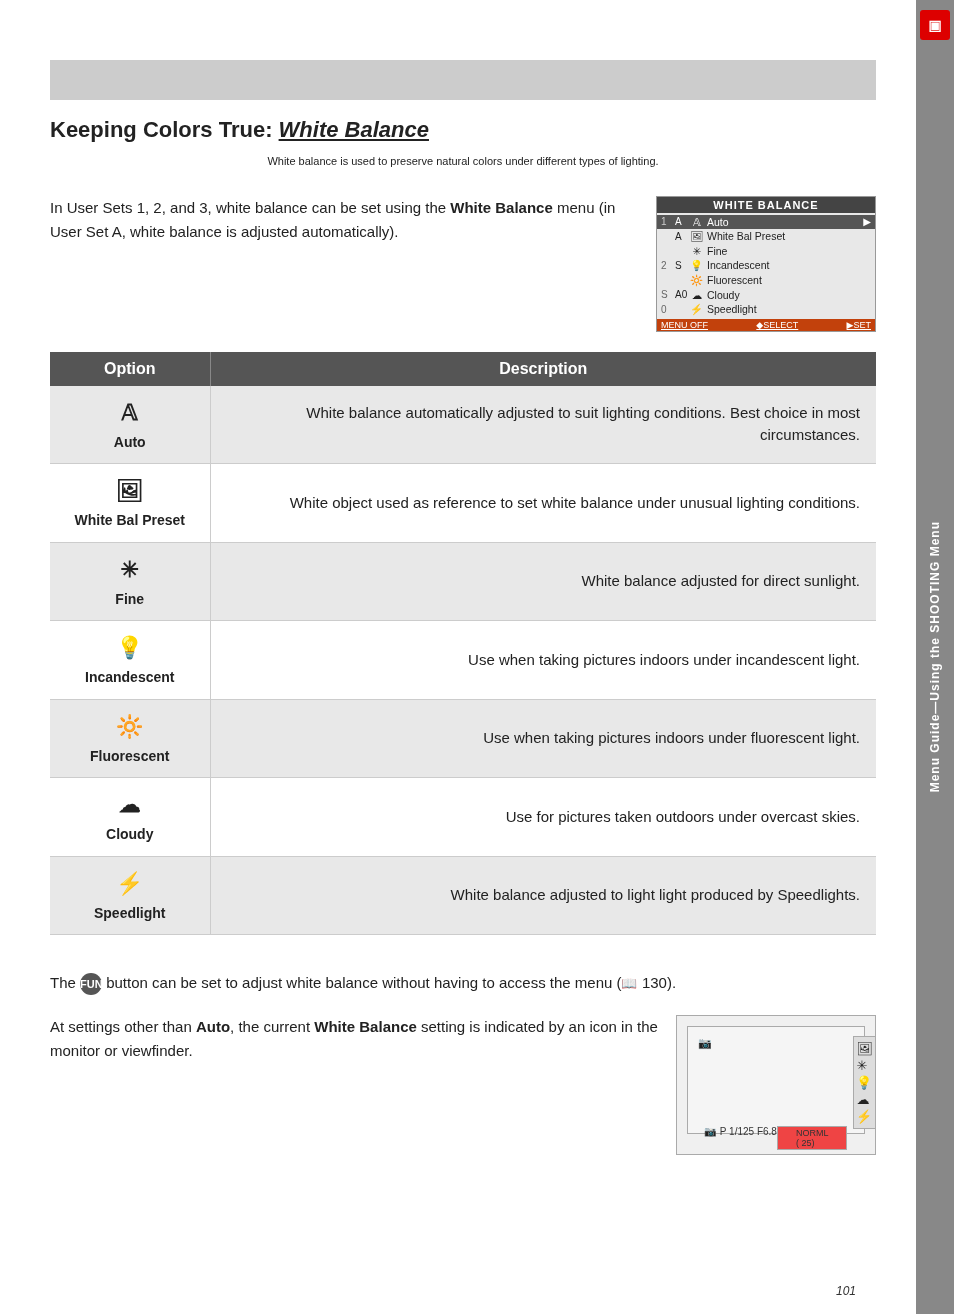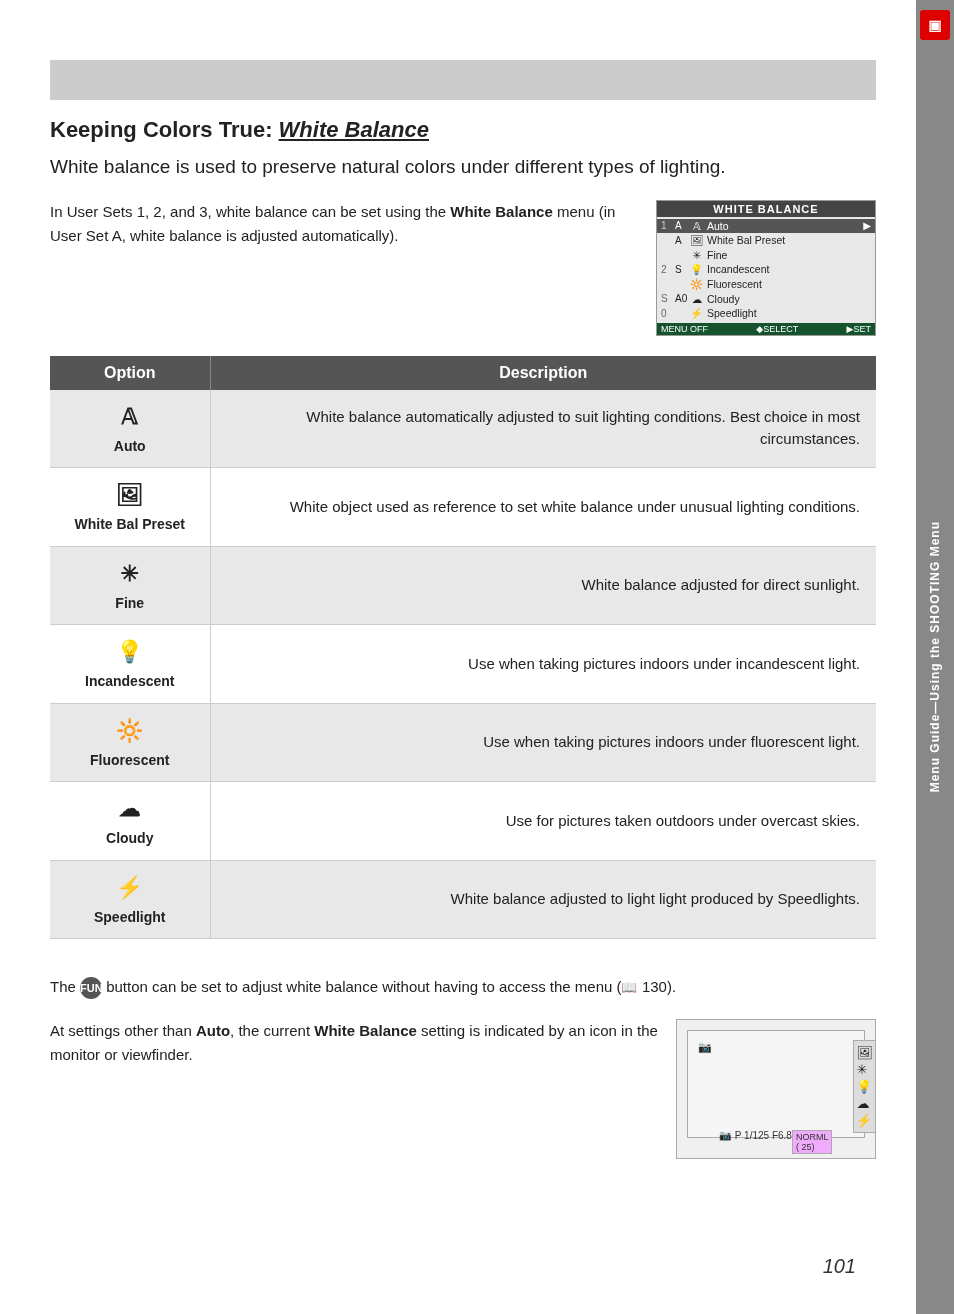"White balance is used to" .intro-text { font-size: 19px -> 11px; margin-bottom: 18px -> 26px; text-align: none -> center }
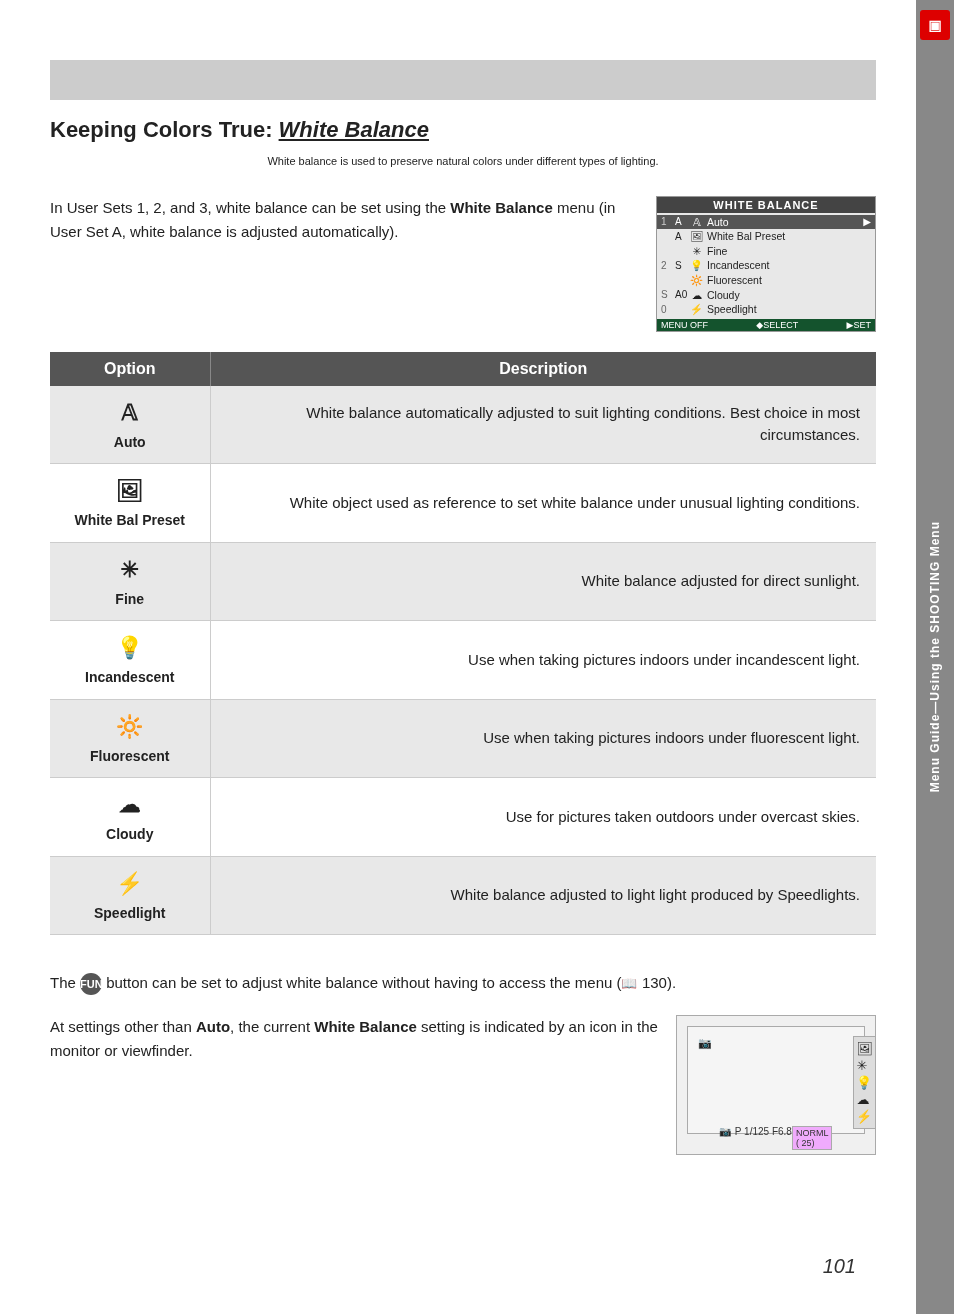"MENU OFF" .camera-menu-footer { background: #14532d -> #c2410c; text-decoration: none -> underline }
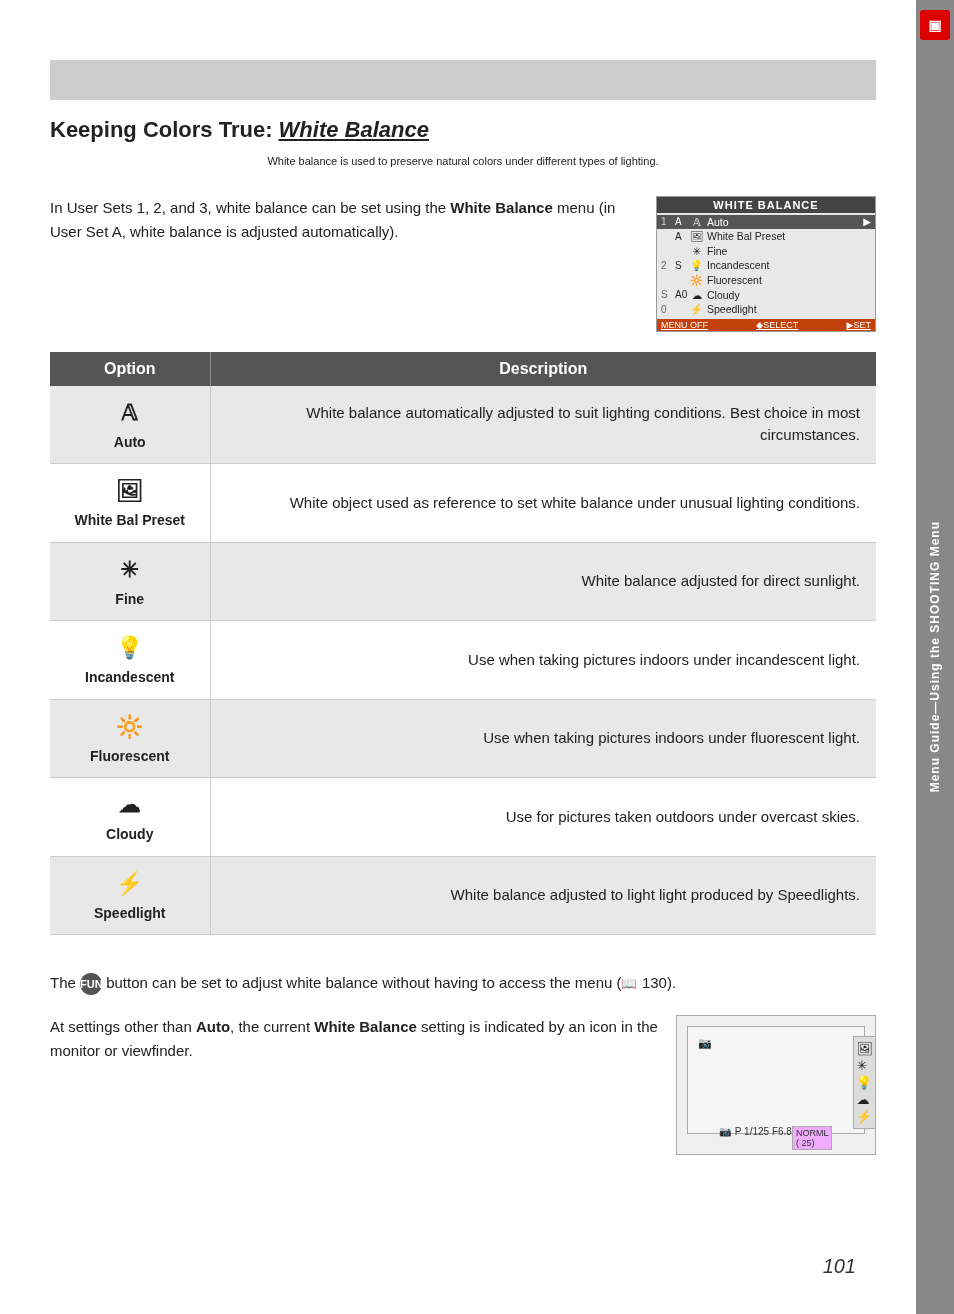"NORML" span { background: #f0abfc -> #ef4444; padding: 1px 3px -> 1px 18px }
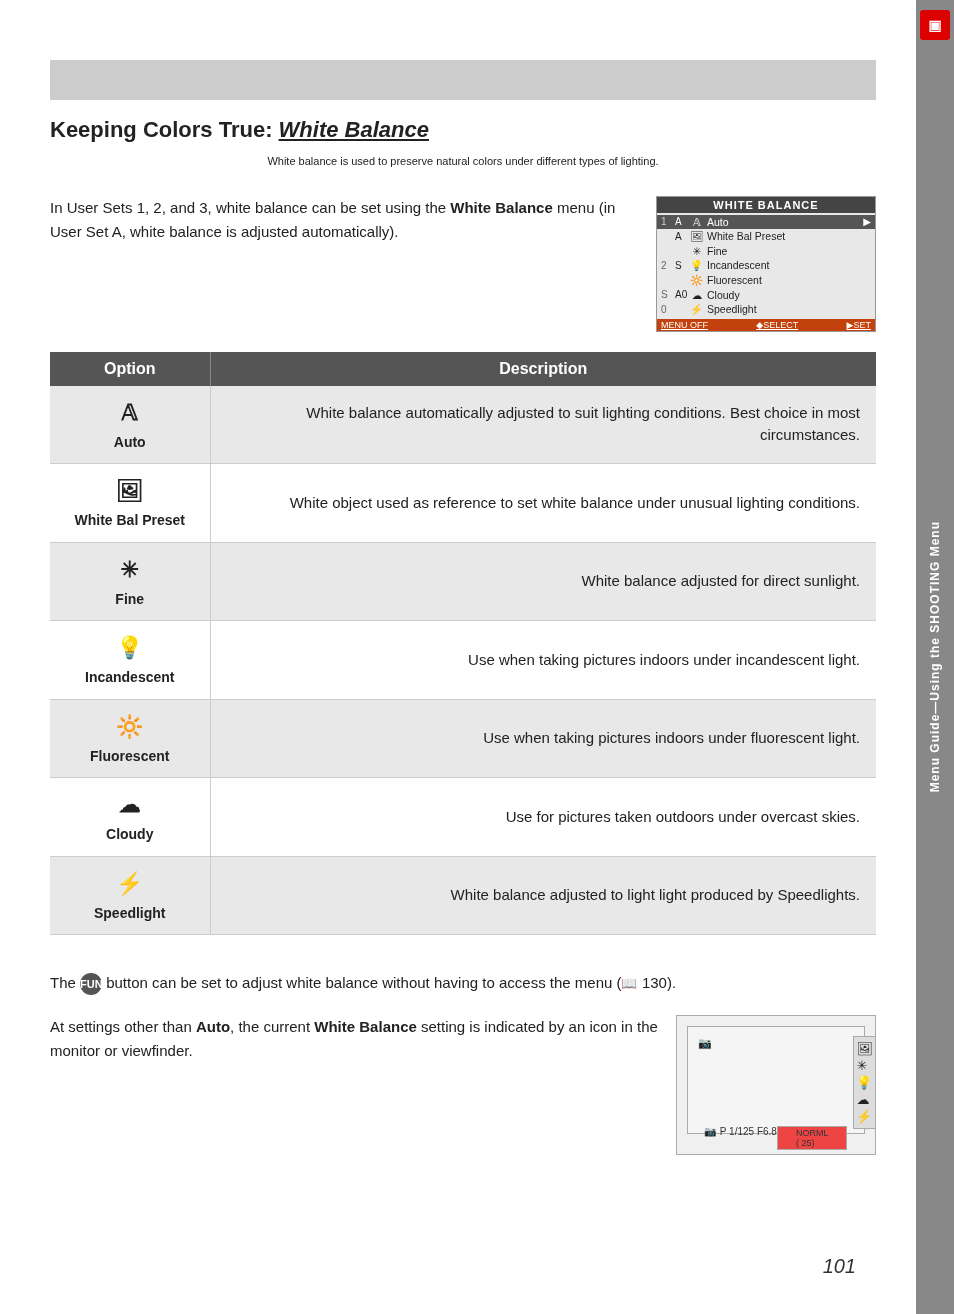"101" .page-number { bottom: 36px -> 16px; font-size: 20px -> 12px }
